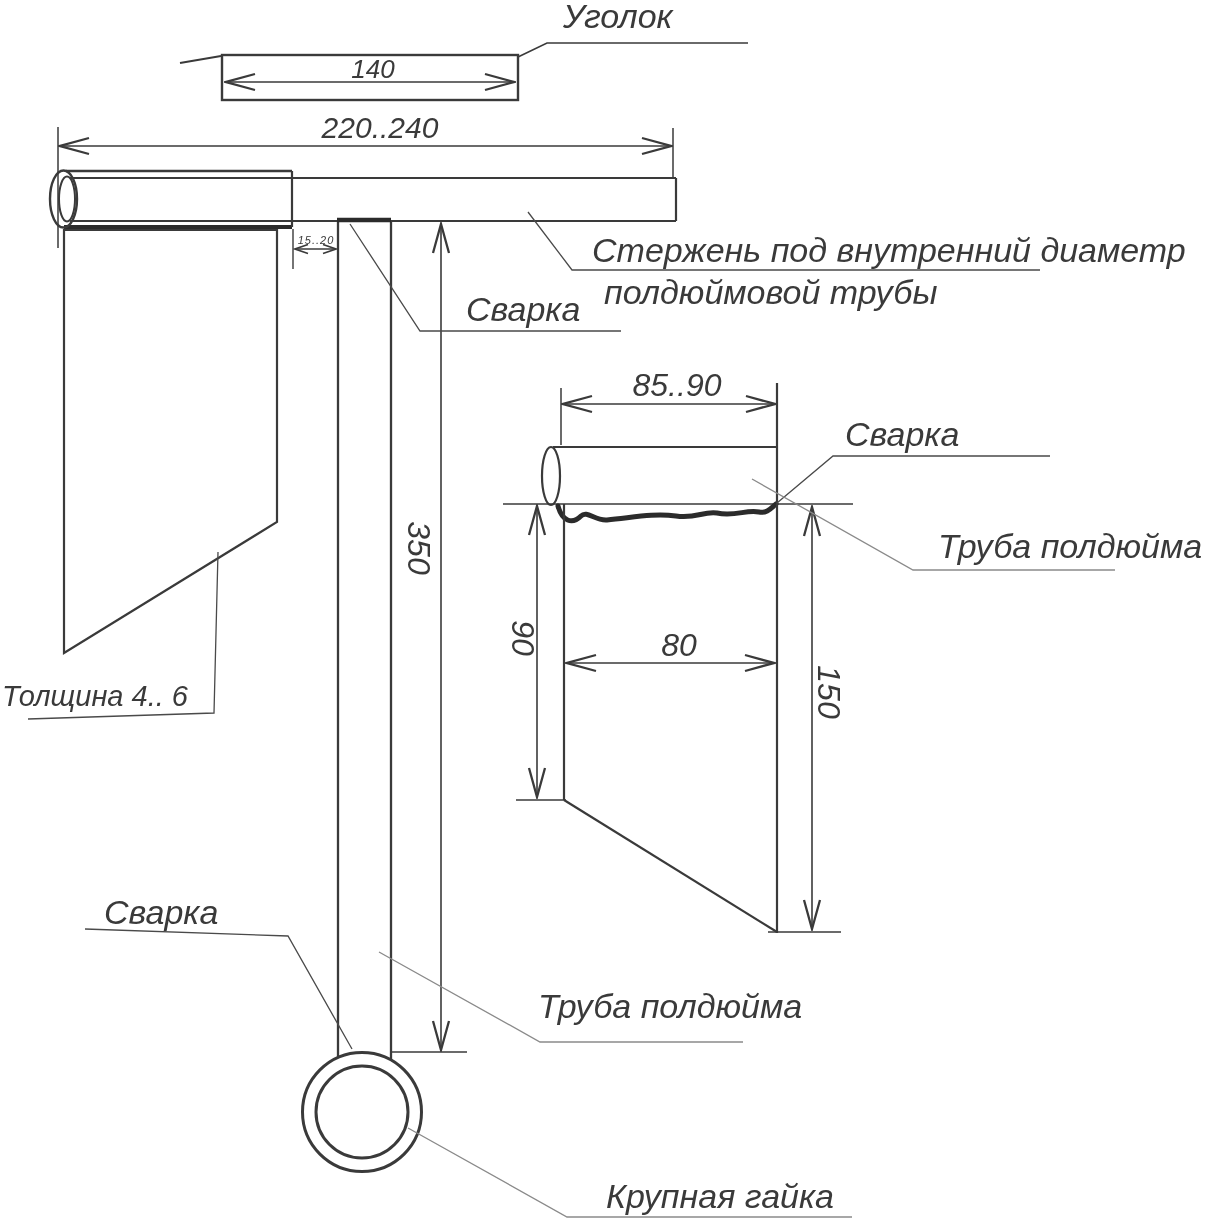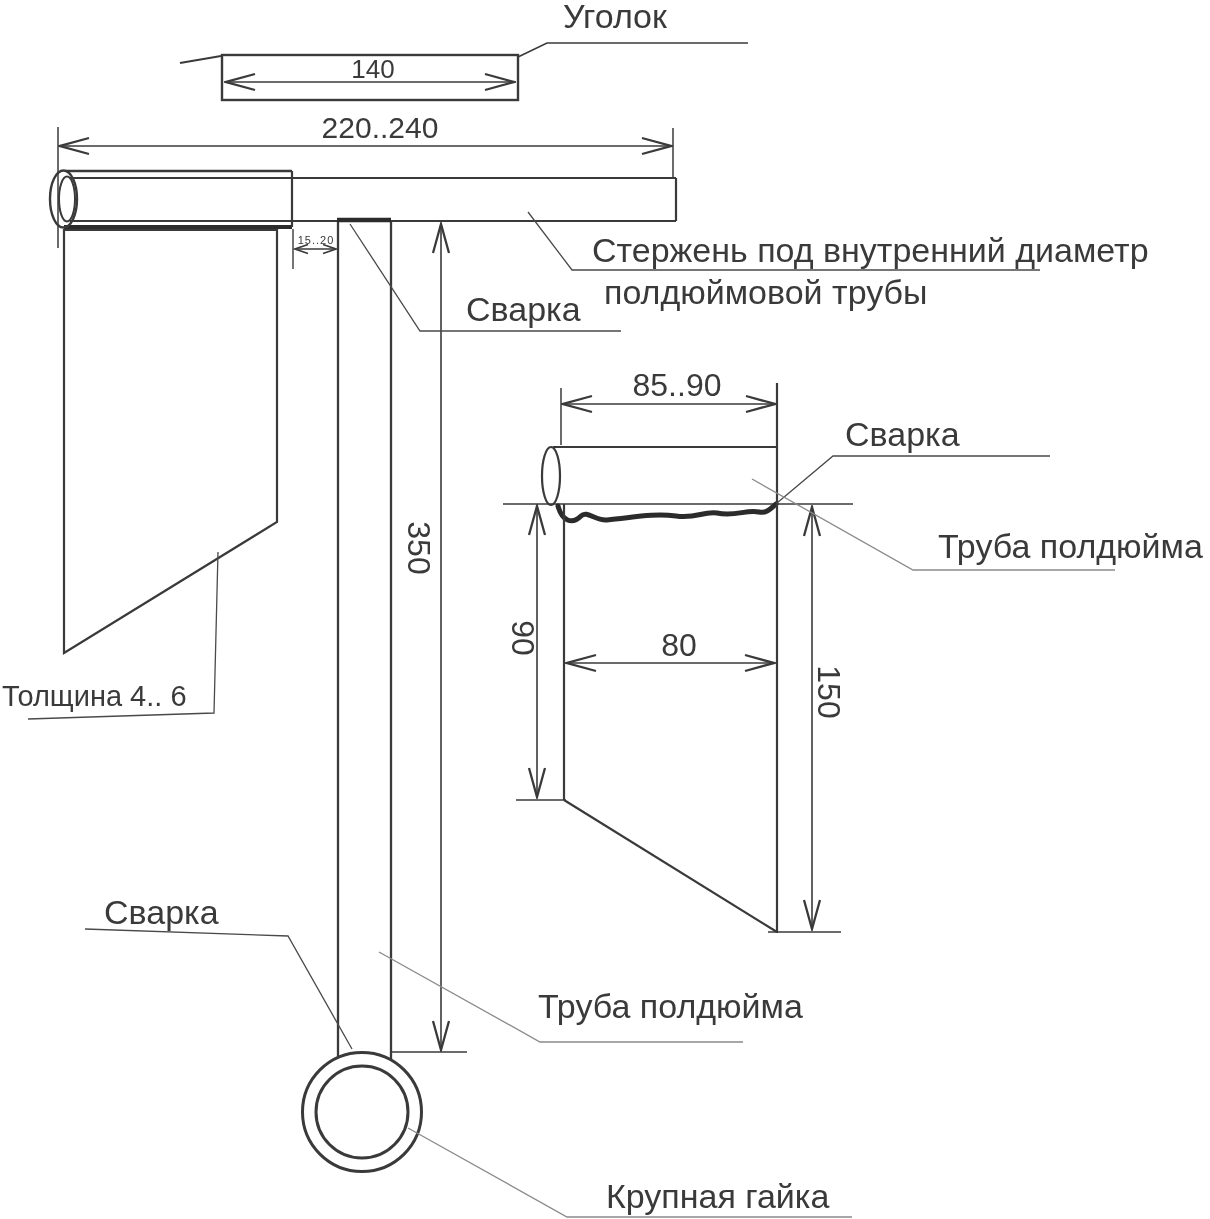"Уголок" .stage { font-style: none -> italic }
